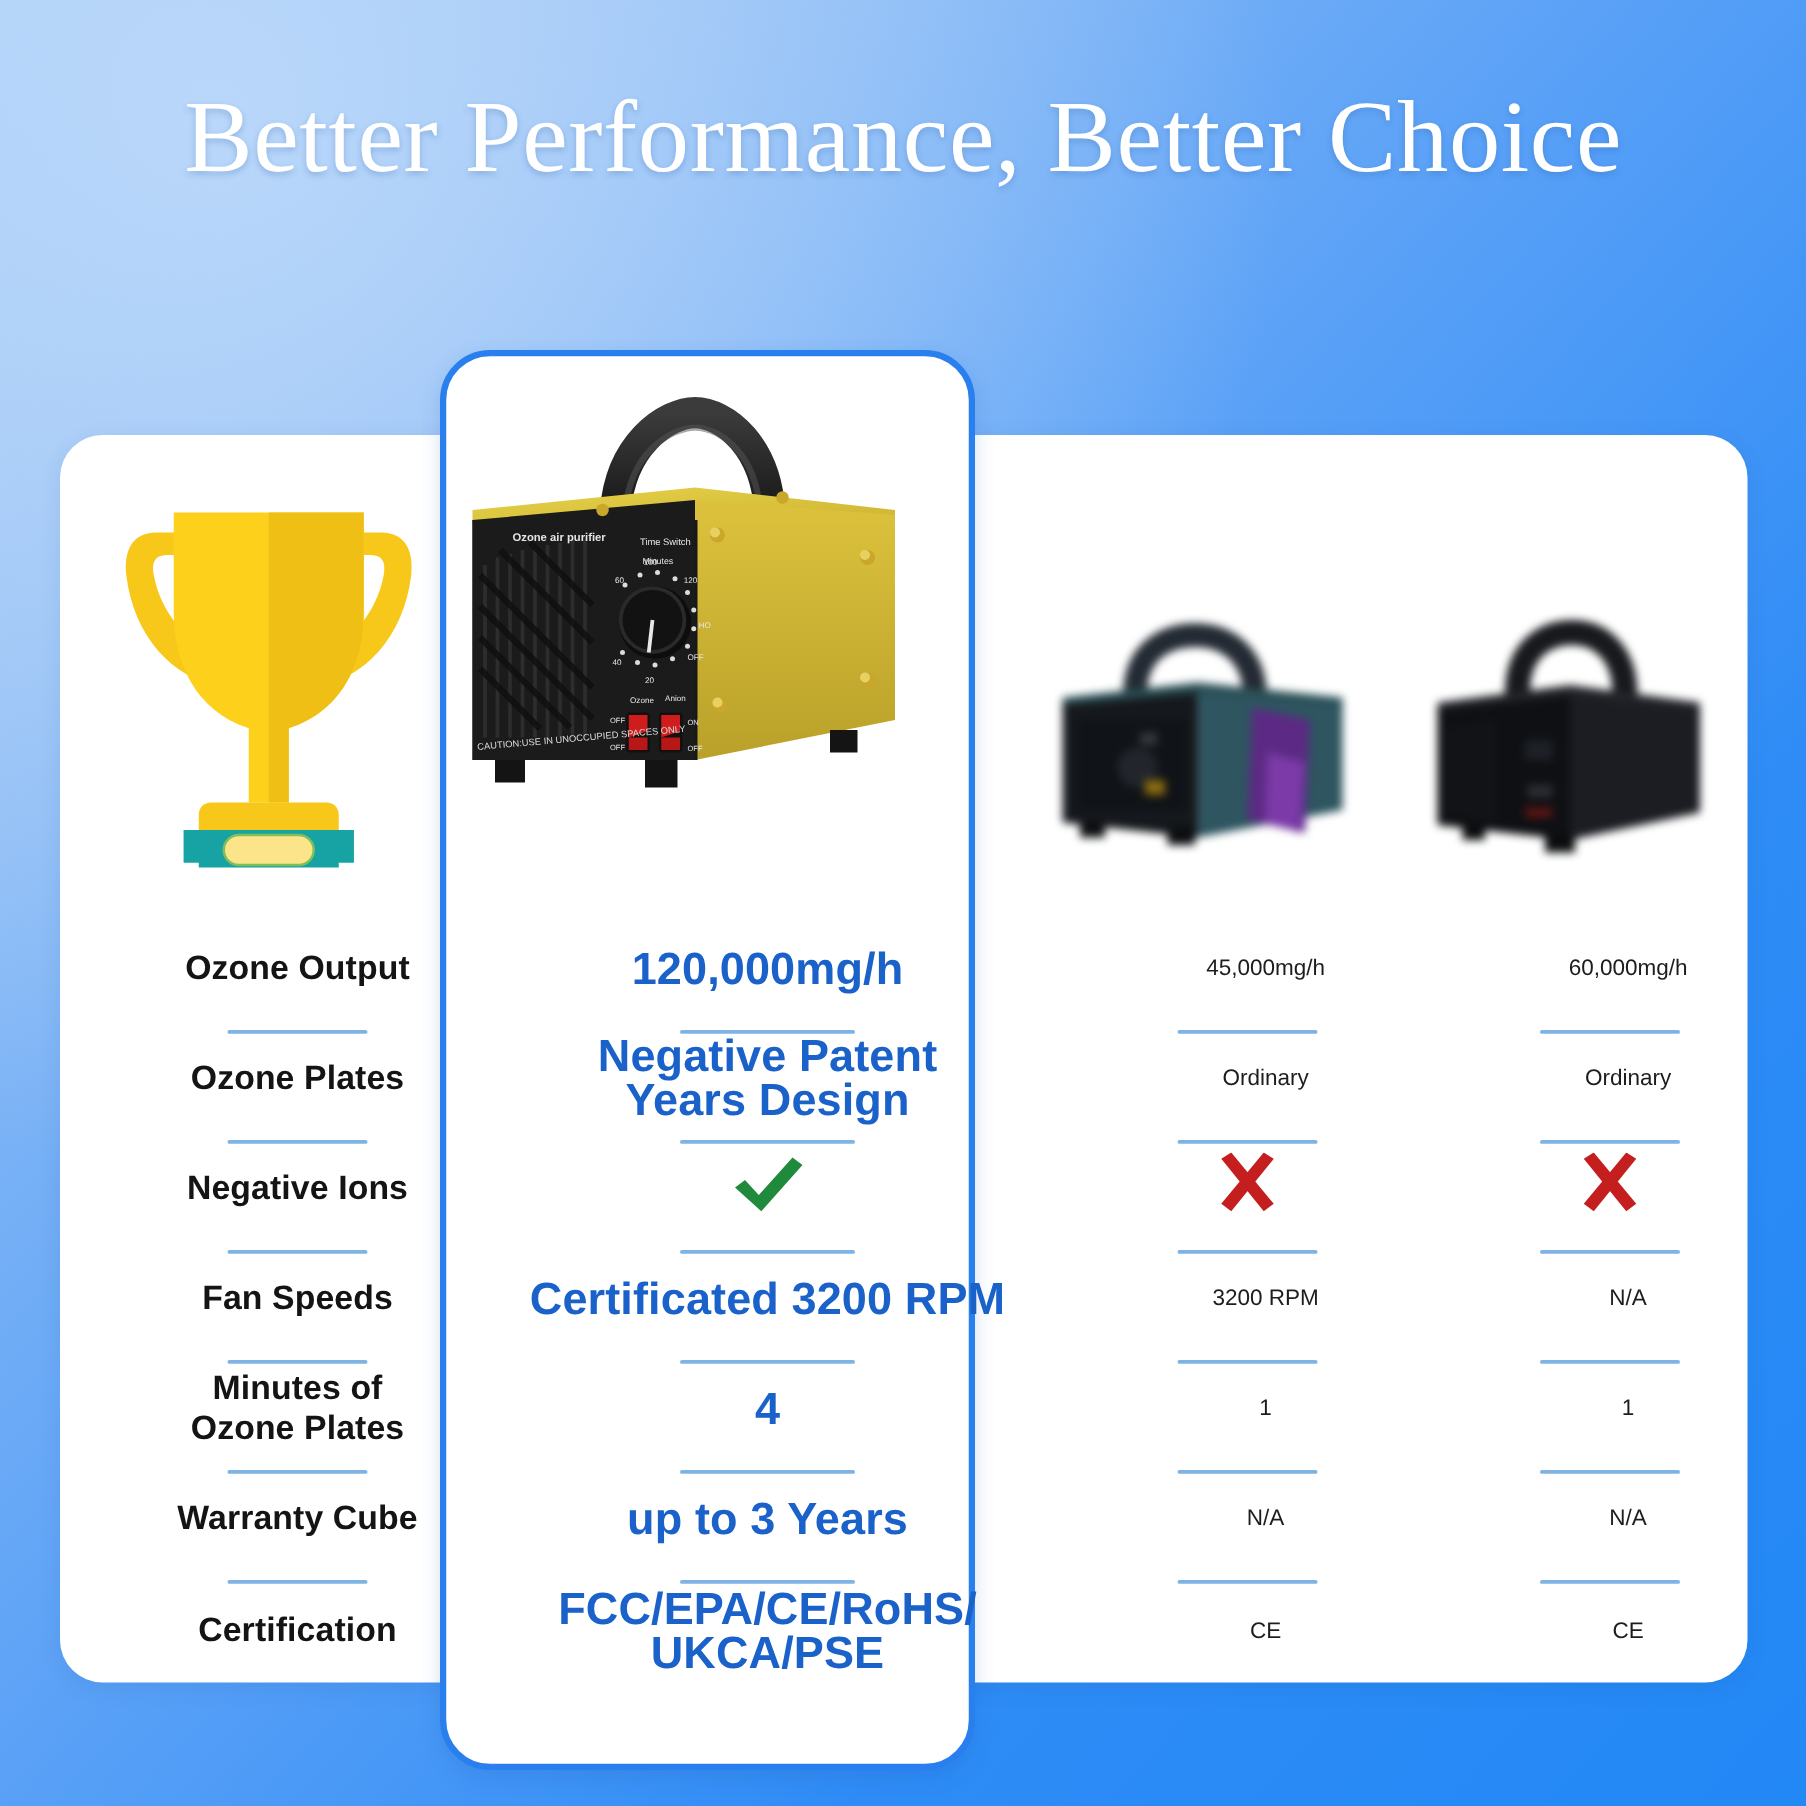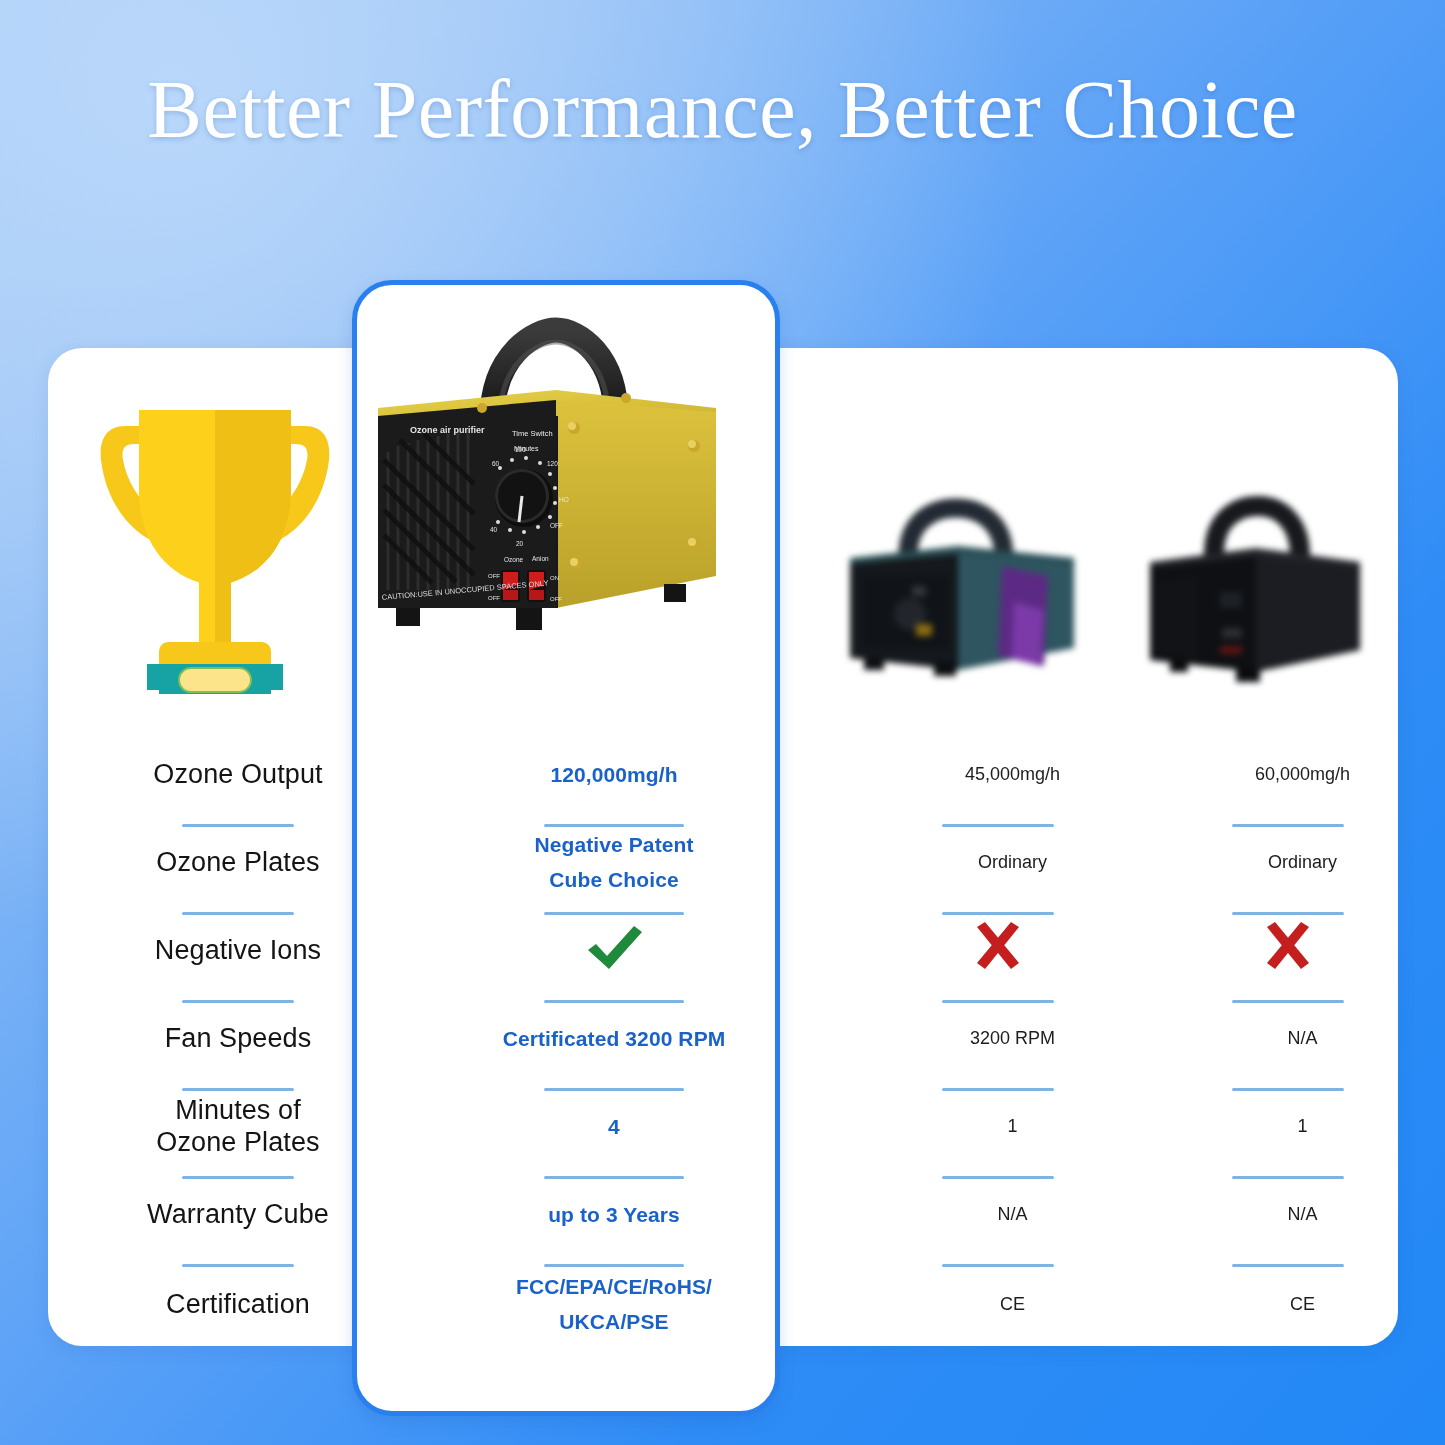"Ozone Output" .lbl { font-weight: normal -> bold }
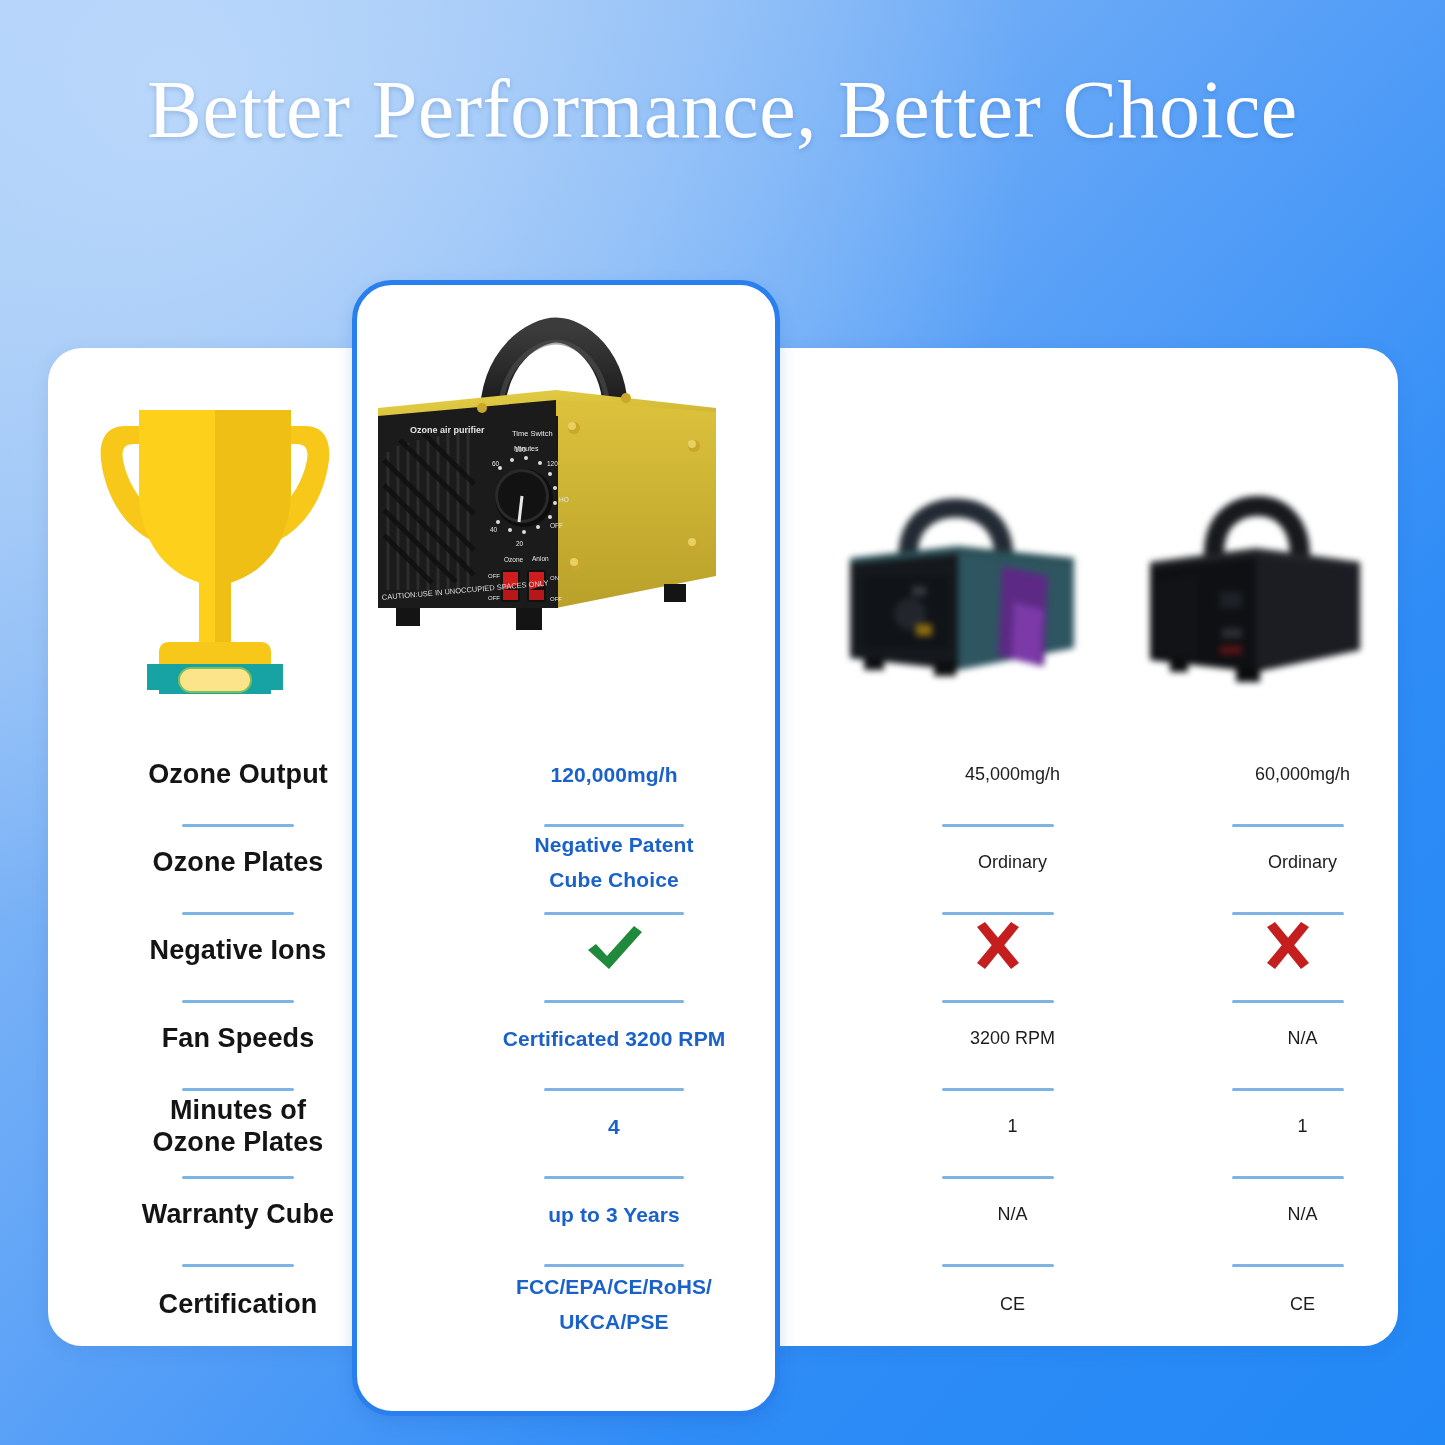"120,000mg/h" .val-main { font-size: 21px -> 36px }
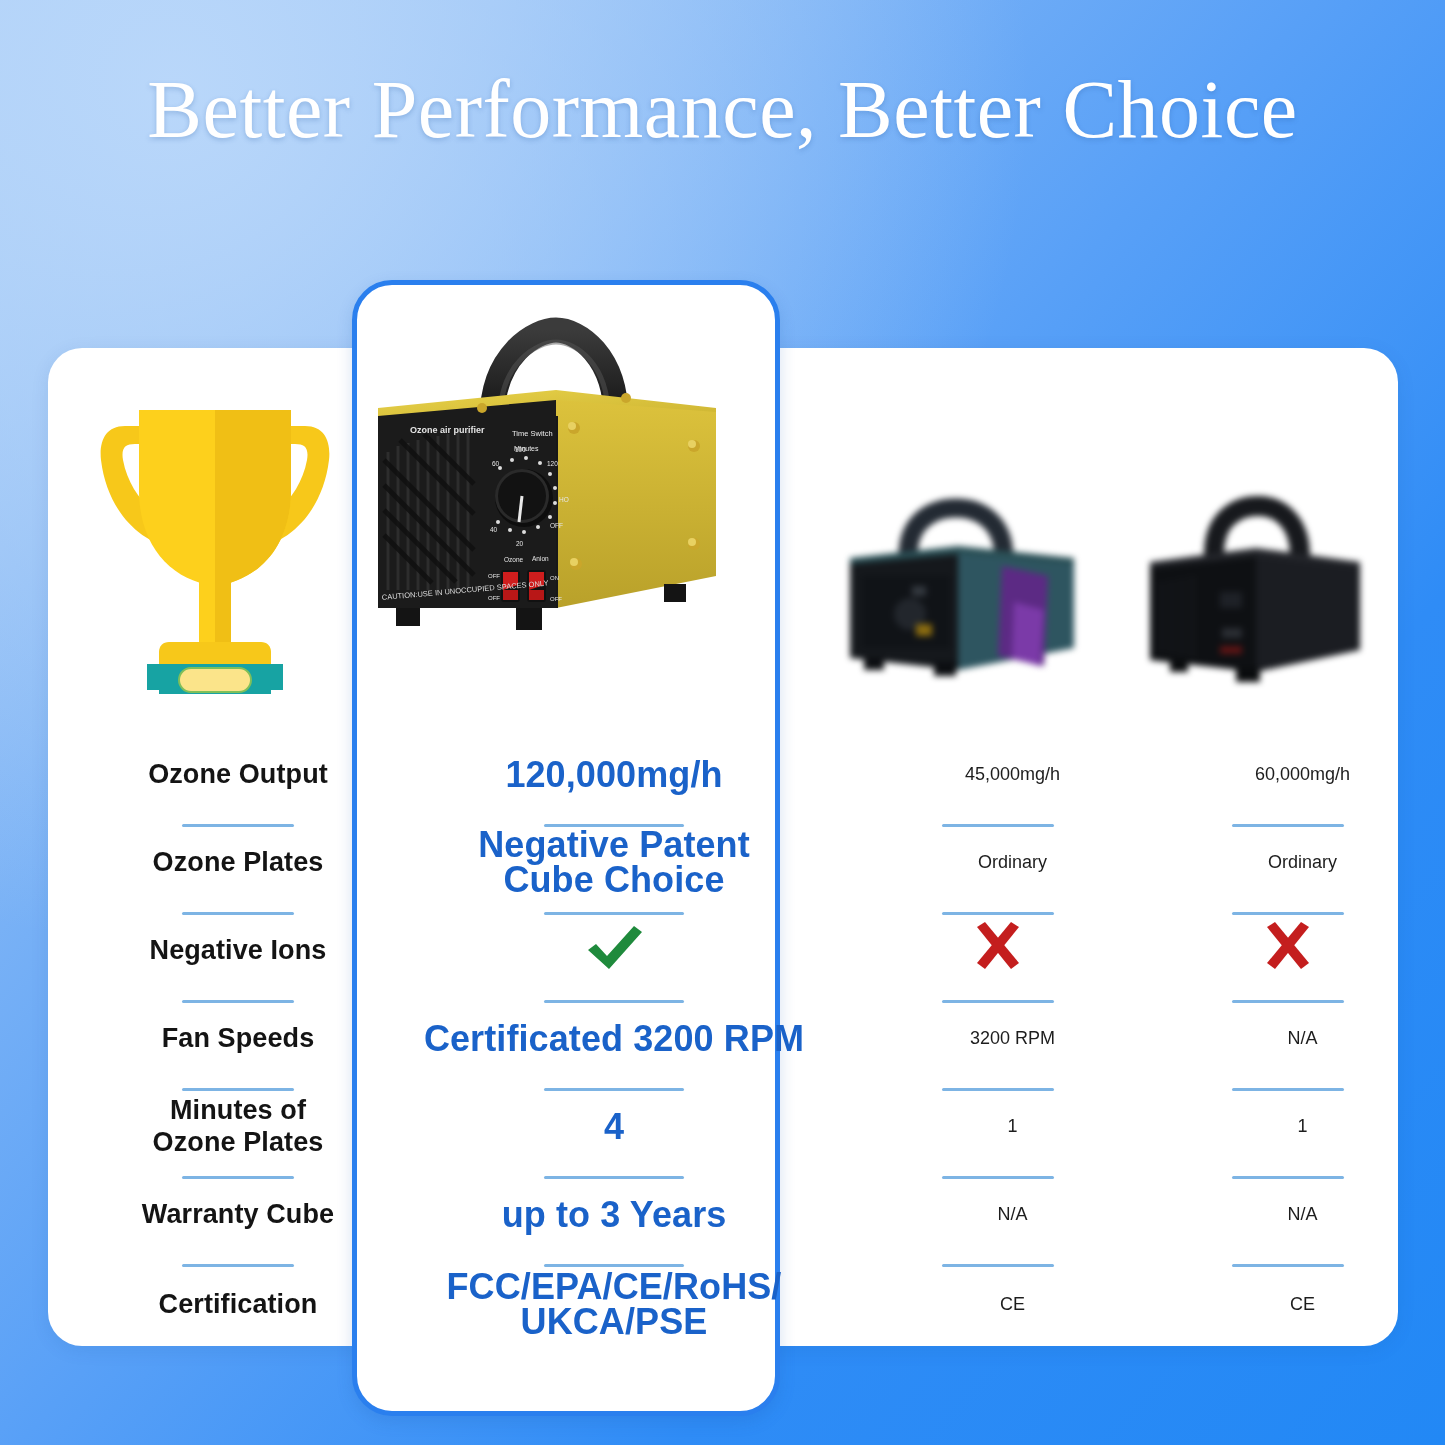"Cube Choice" div.val-main { text: Cube Choice -> Years Design }
